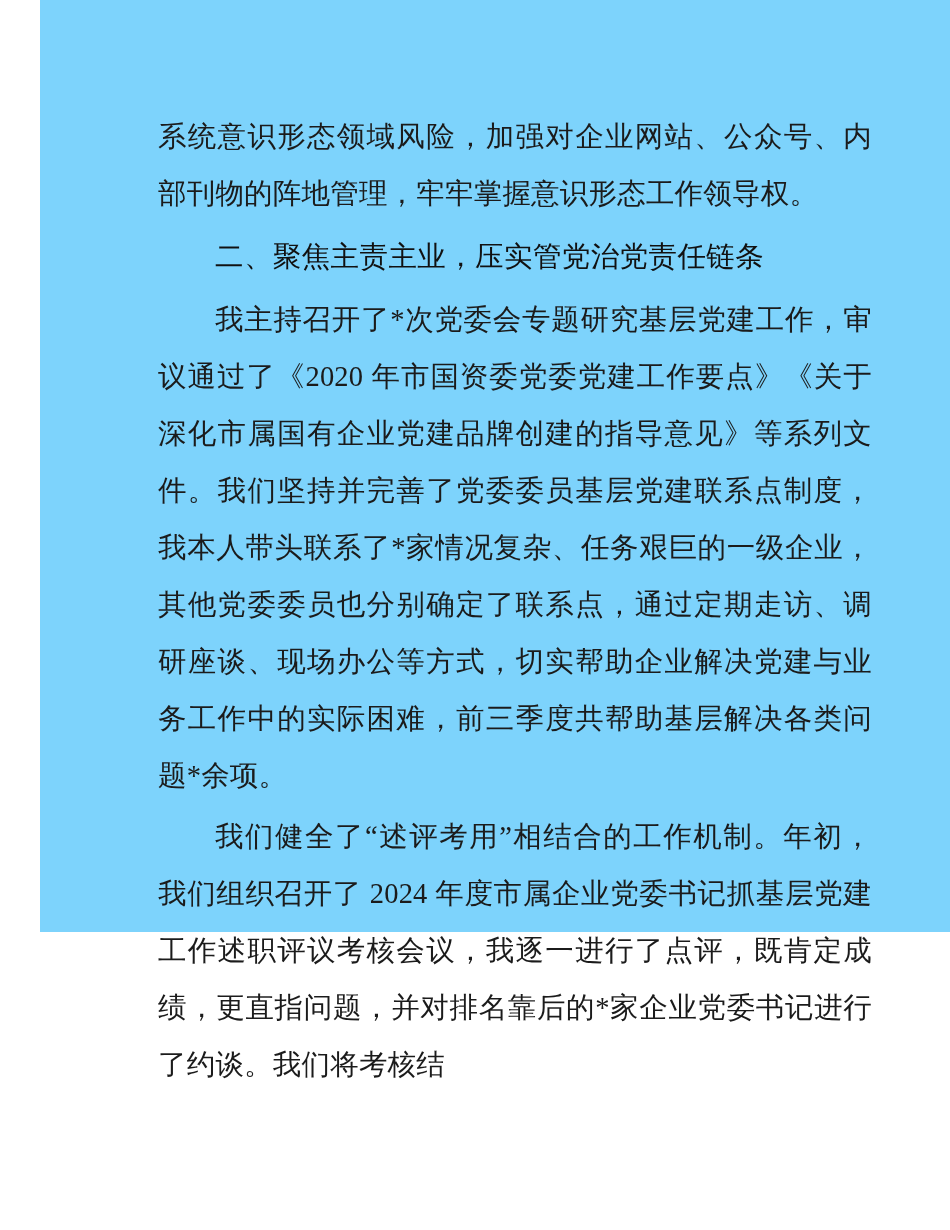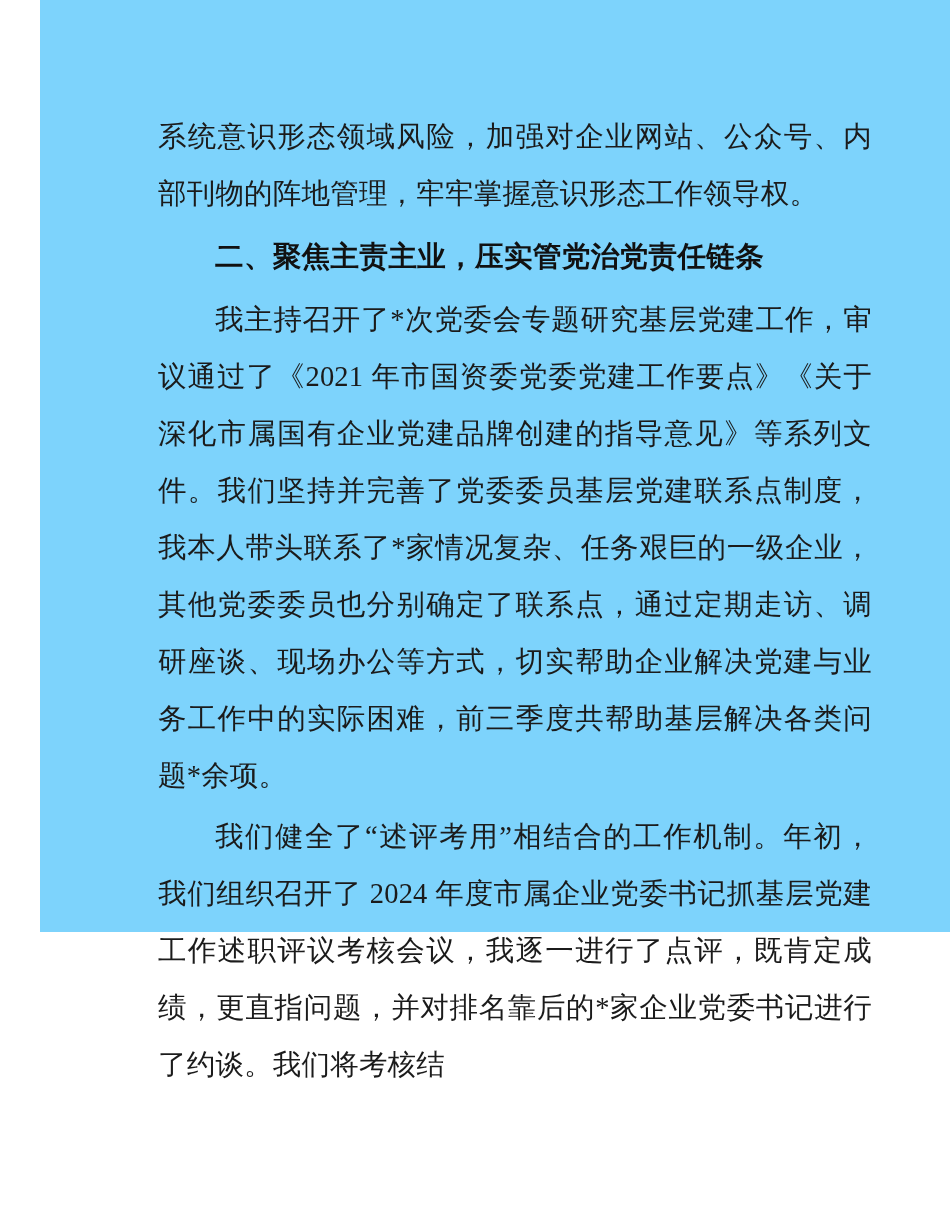"二、聚焦主责主业，压实管党治党责任链条" .heading { font-weight: bold -> normal }
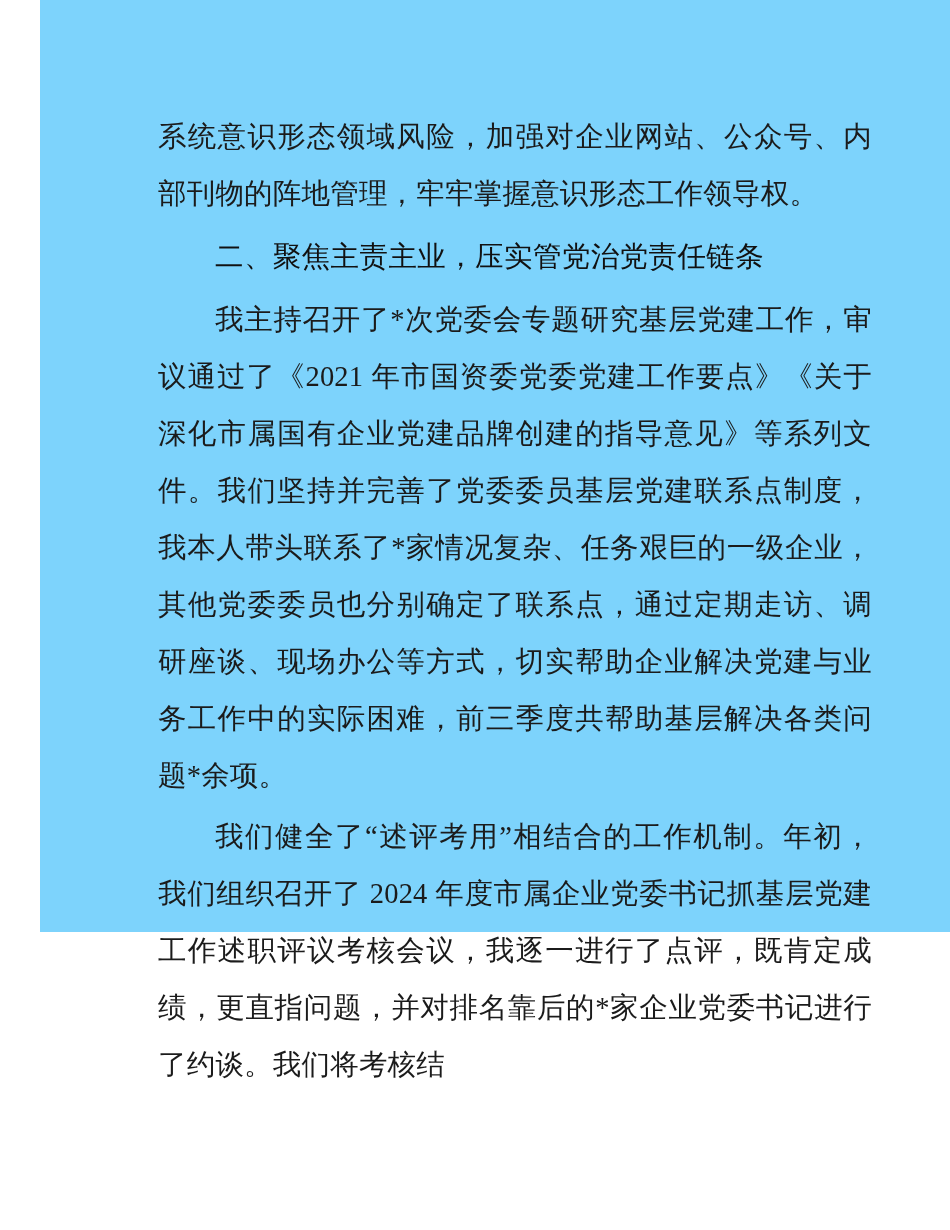"我主持召开了*次党委会专题研究基层党建工作，审议通过了《2021" p.para { text: 2021 -> 2020 }
